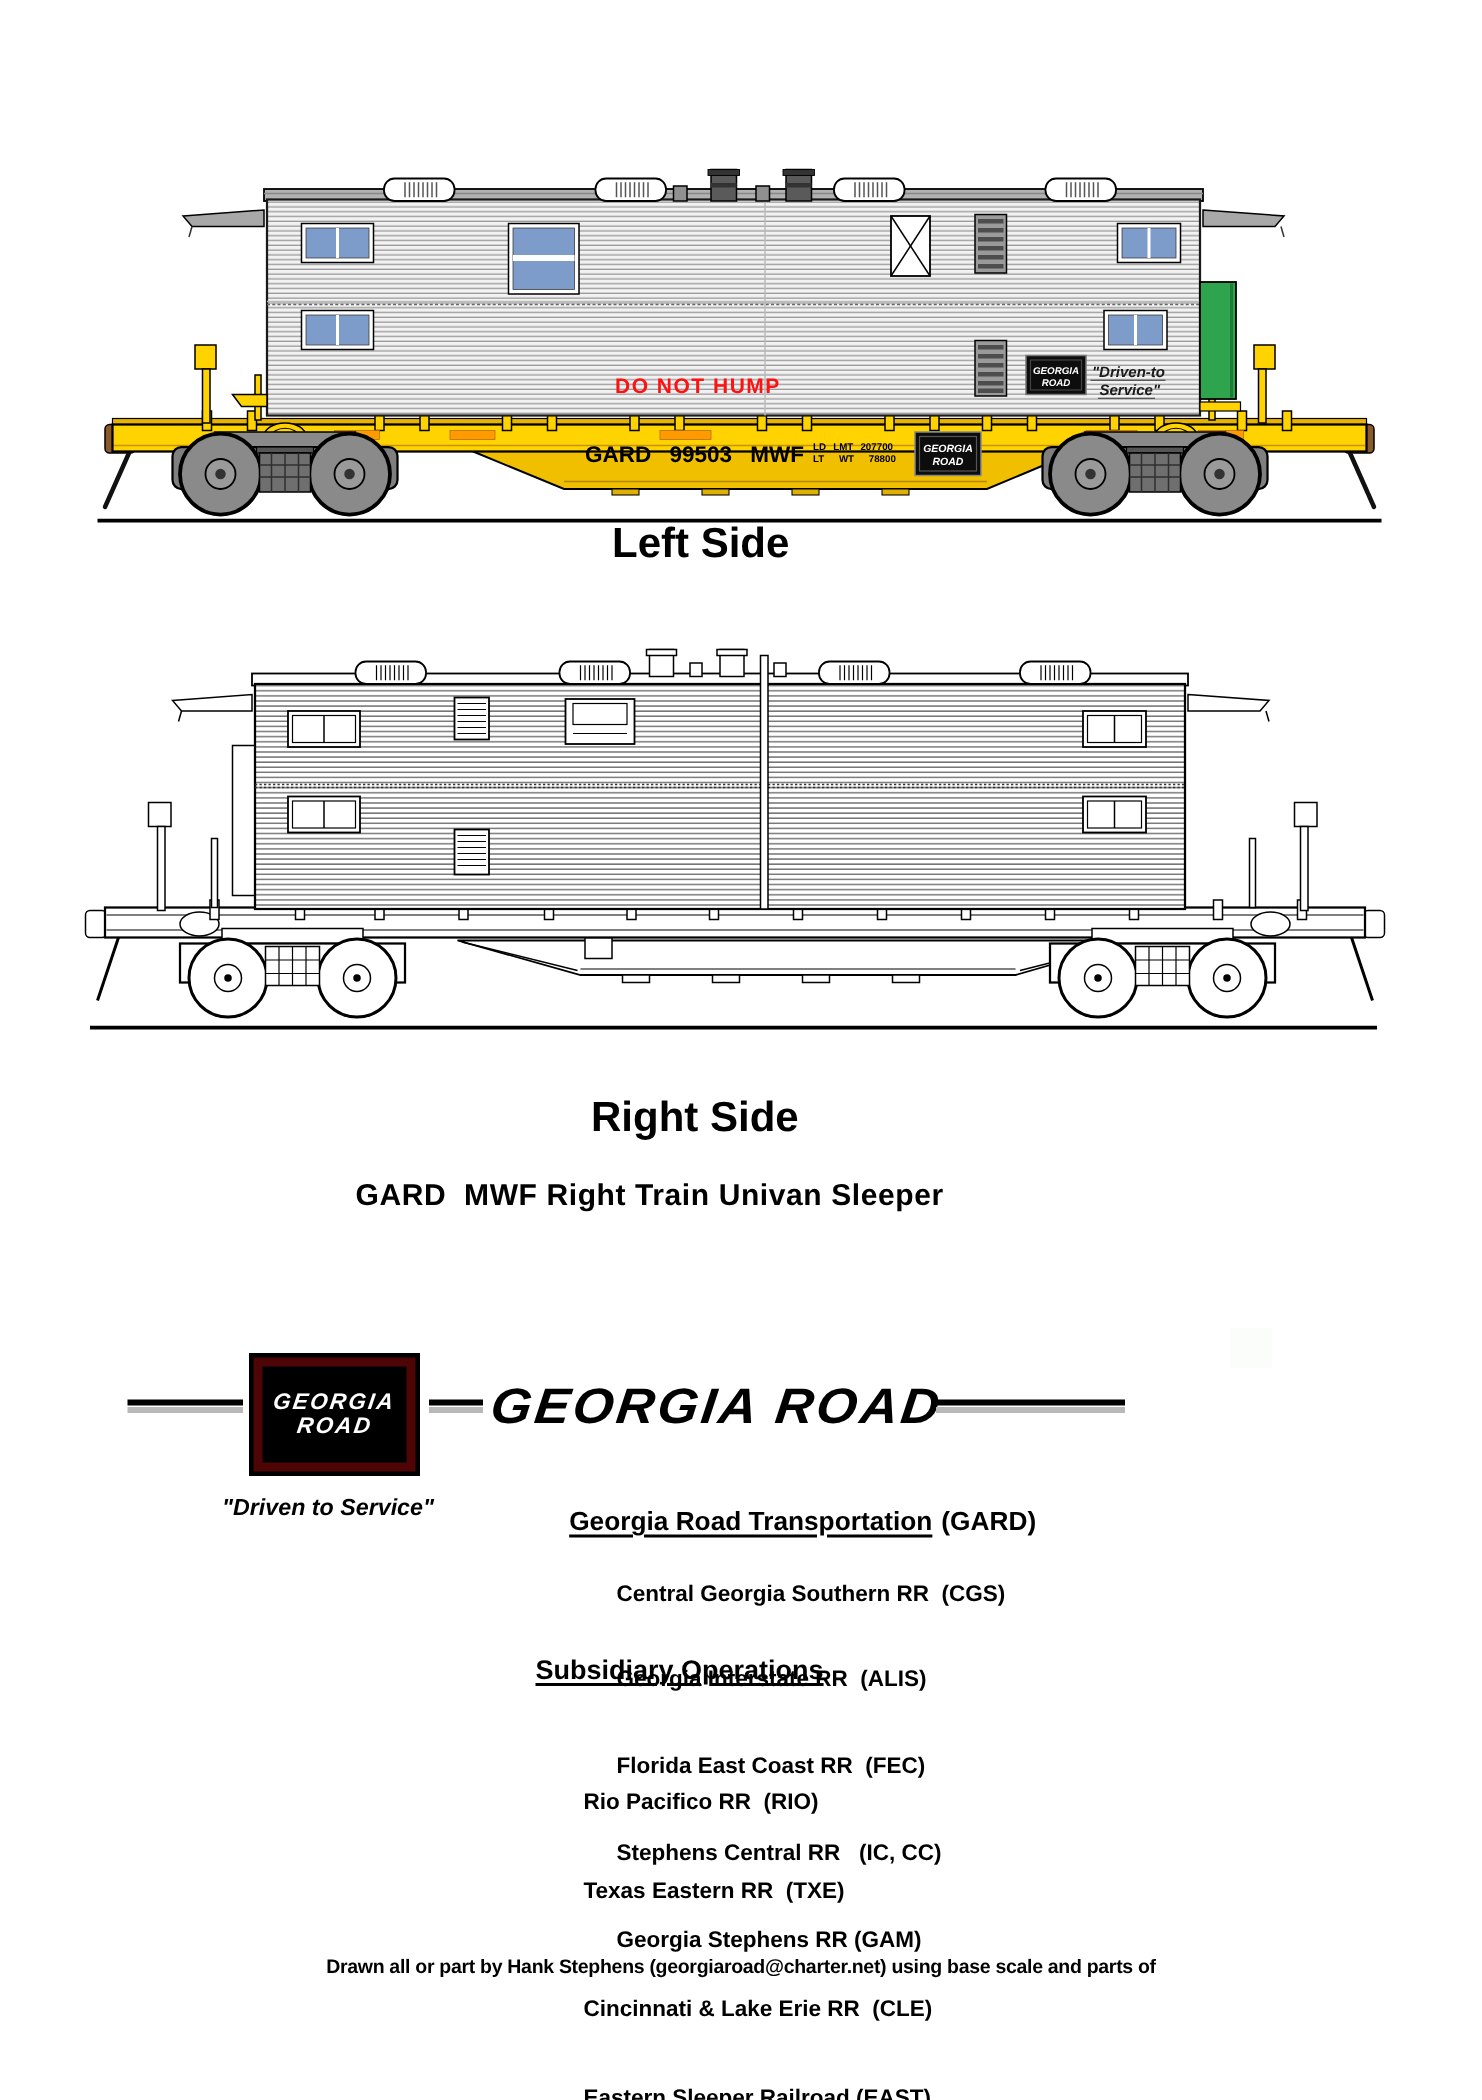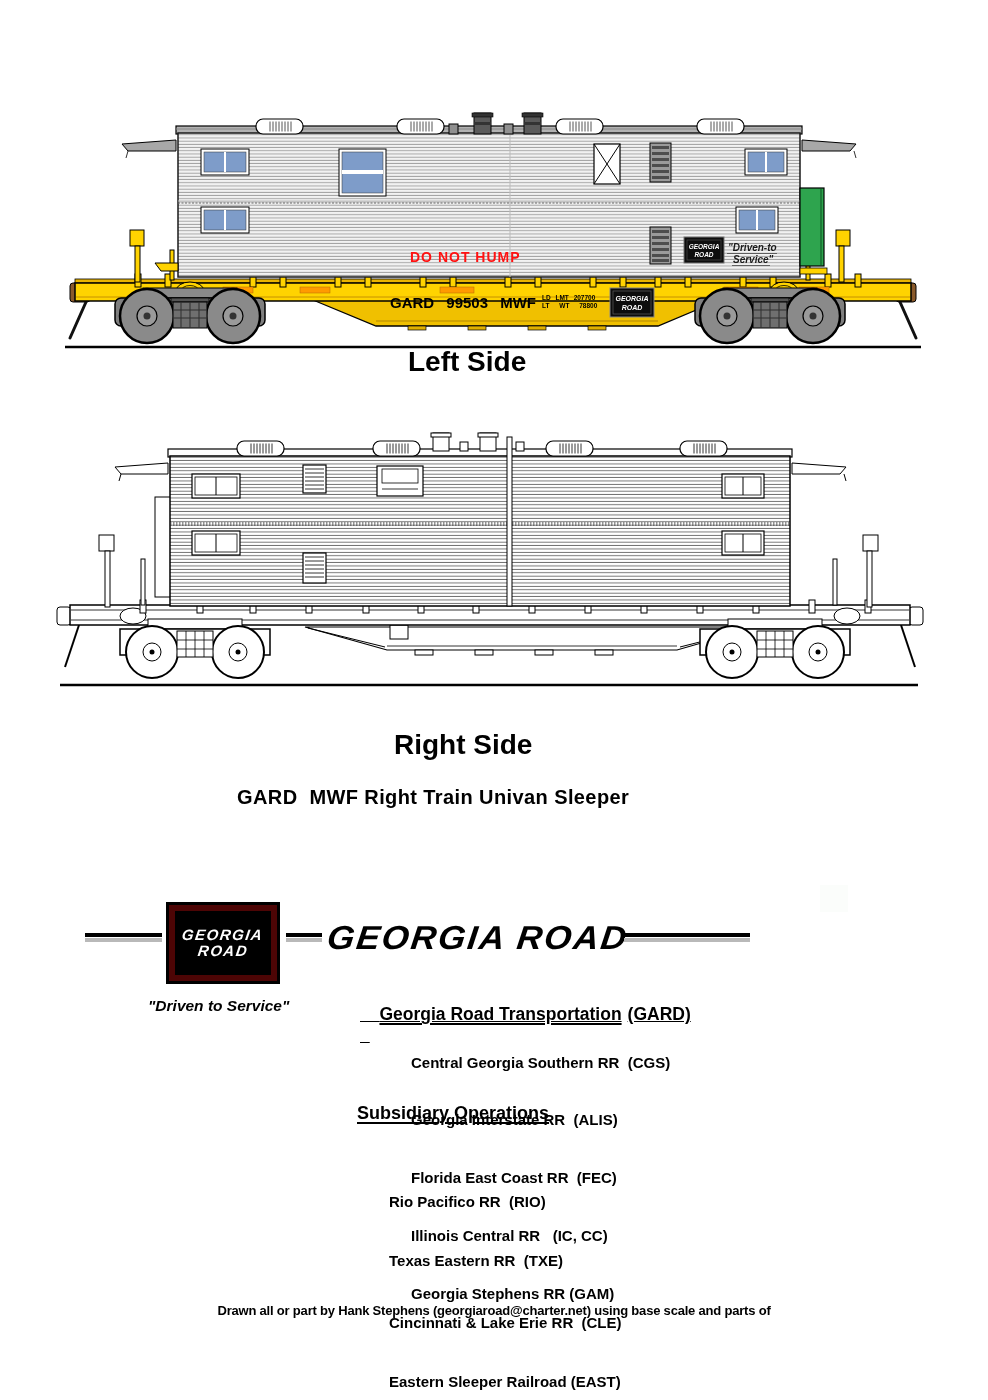"Georgia Road Transportation (GARD)" .roster-heading { text-decoration: underline -> none }
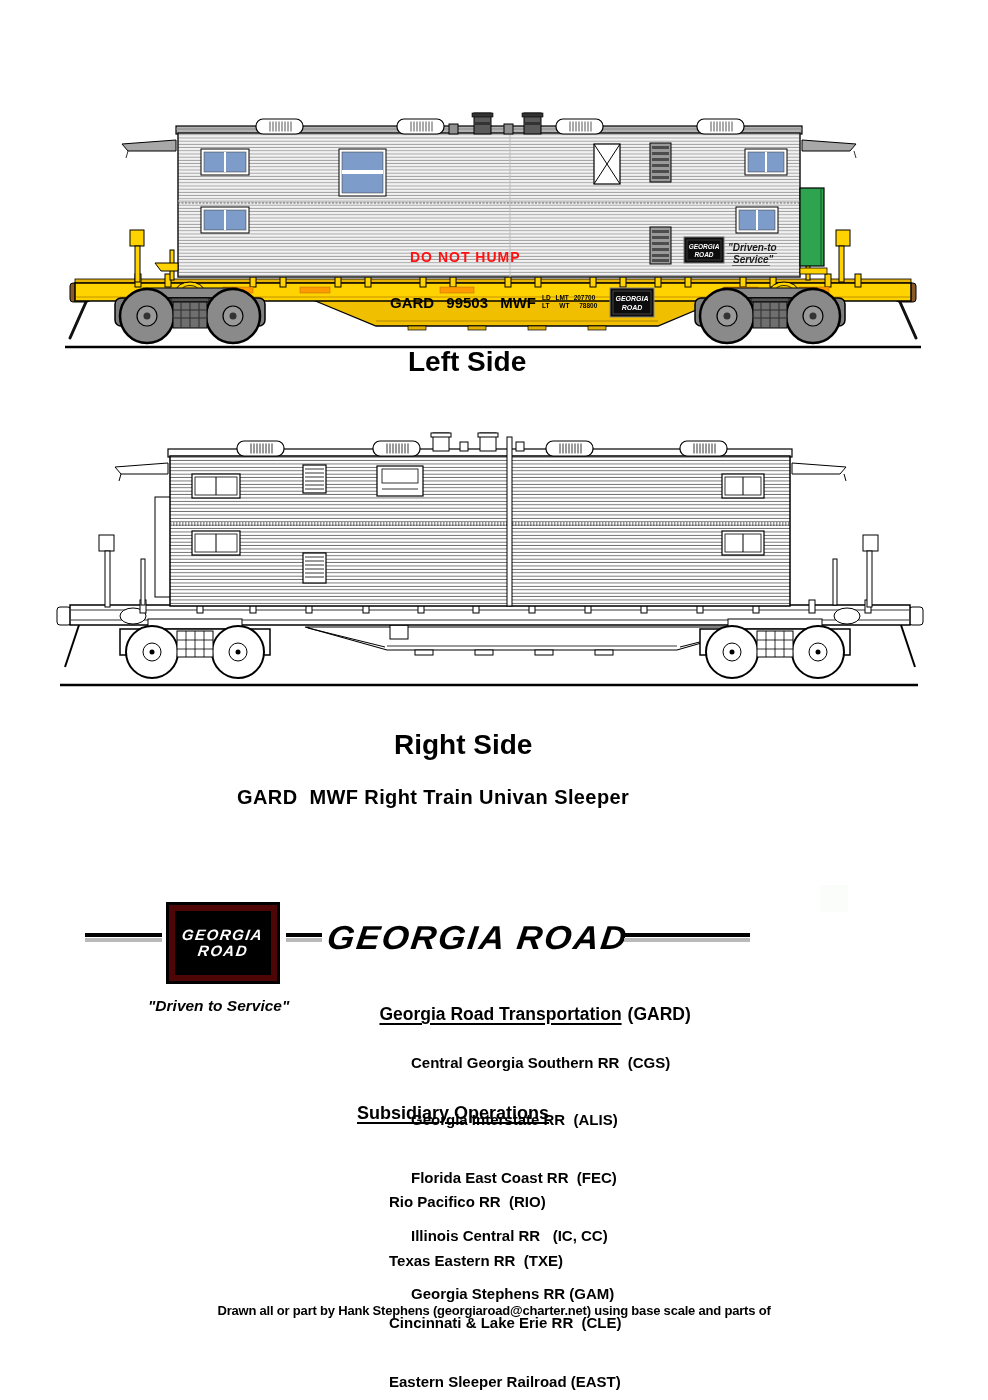"Illinois Central RR (IC, CC)" div { text: Illinois -> Stephens }
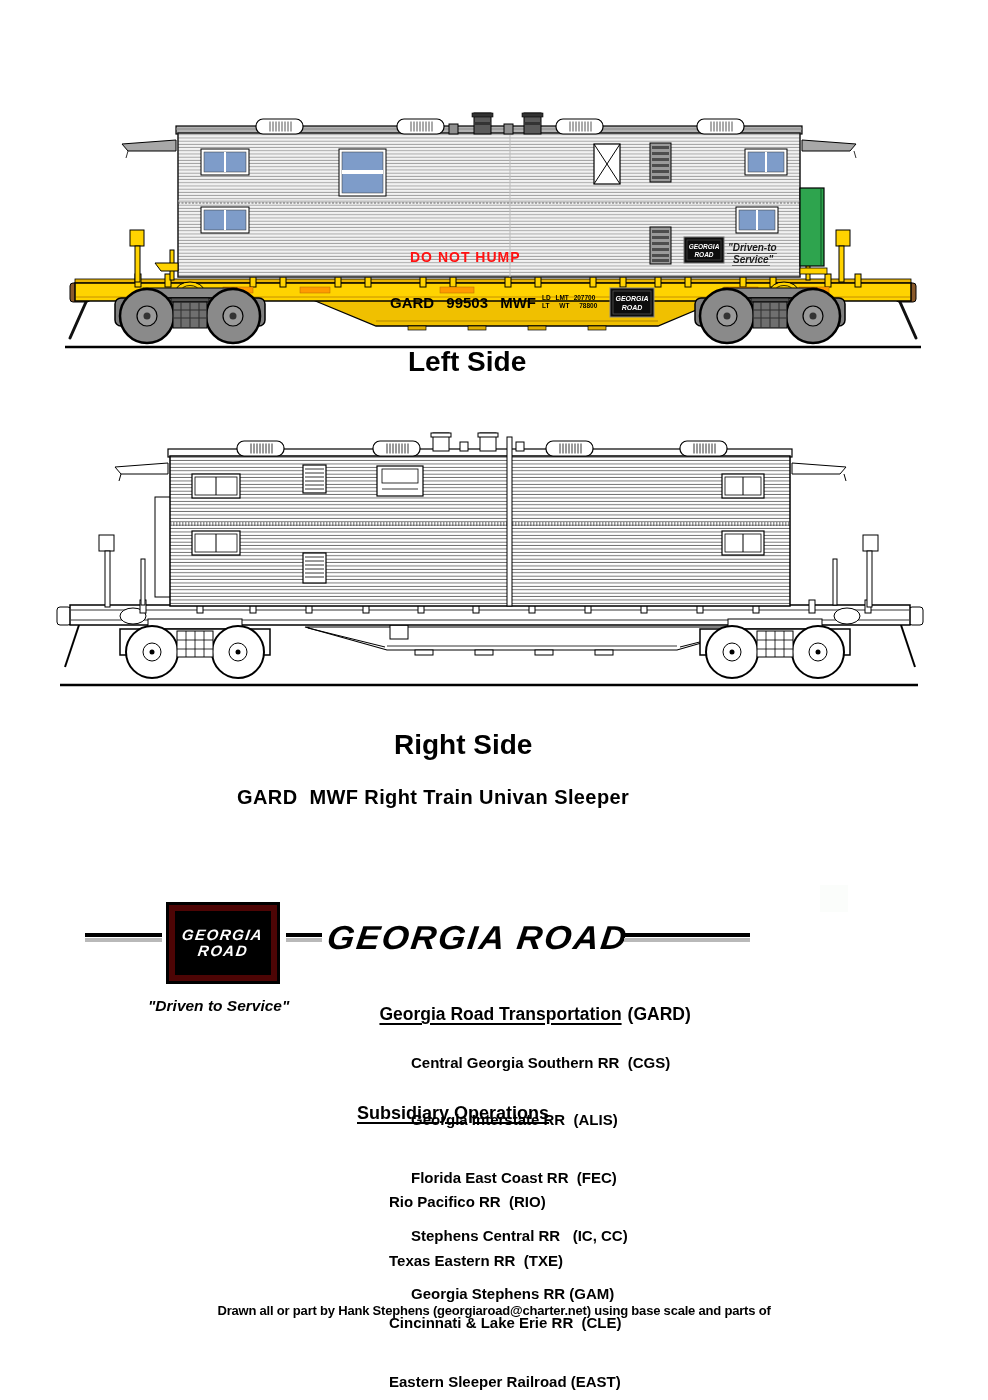"Cincinnati & Lake Erie RR" .sub-list .gap { margin-top: 4px -> 21px }
